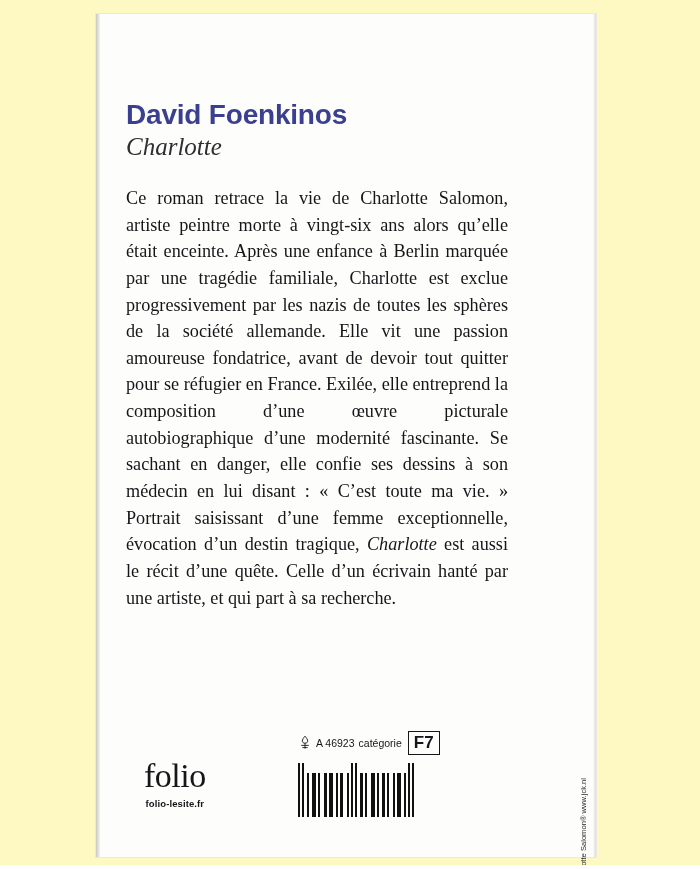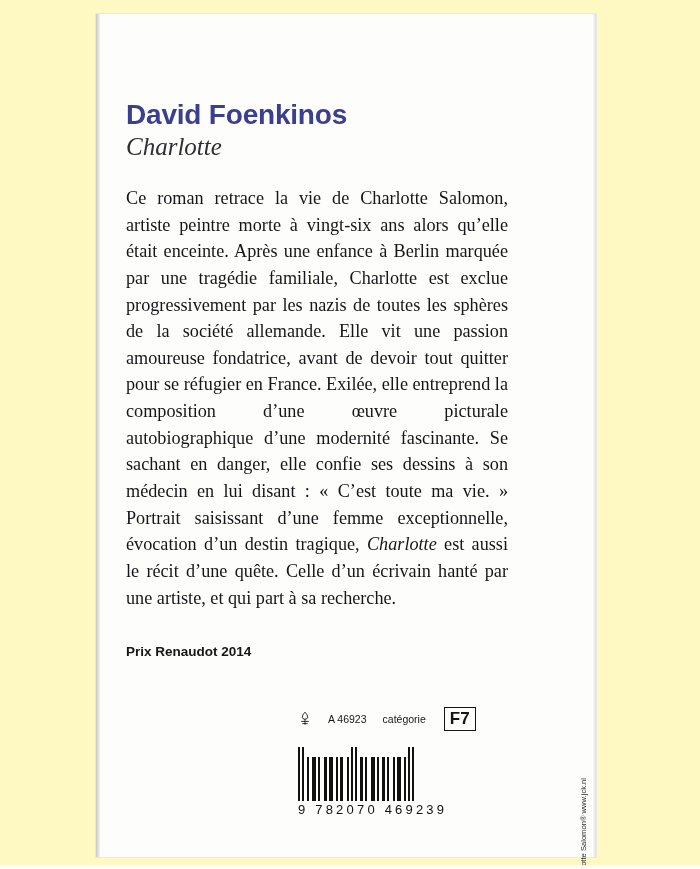"Prix Renaudot 2014" div { html: <div>Prix Renaudot 2014</div> -> none }
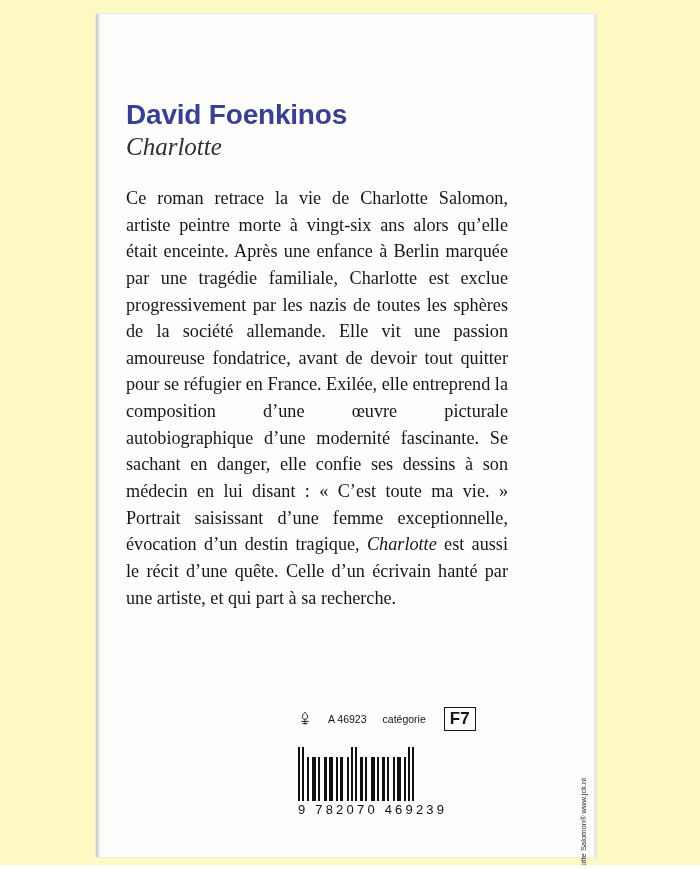"A 46923" .meta-line { gap: 16px -> 4px; margin-bottom: 16px -> 8px }
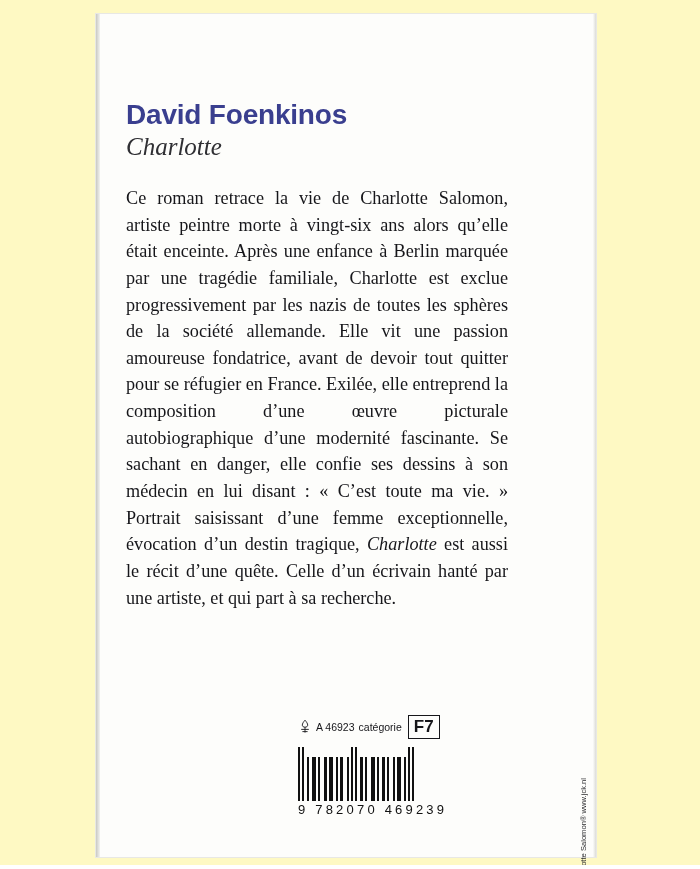"folio" div.folio-logo { html: none -> <div> <div>folio</div> <div>folio-lesite.fr</div> </div> }
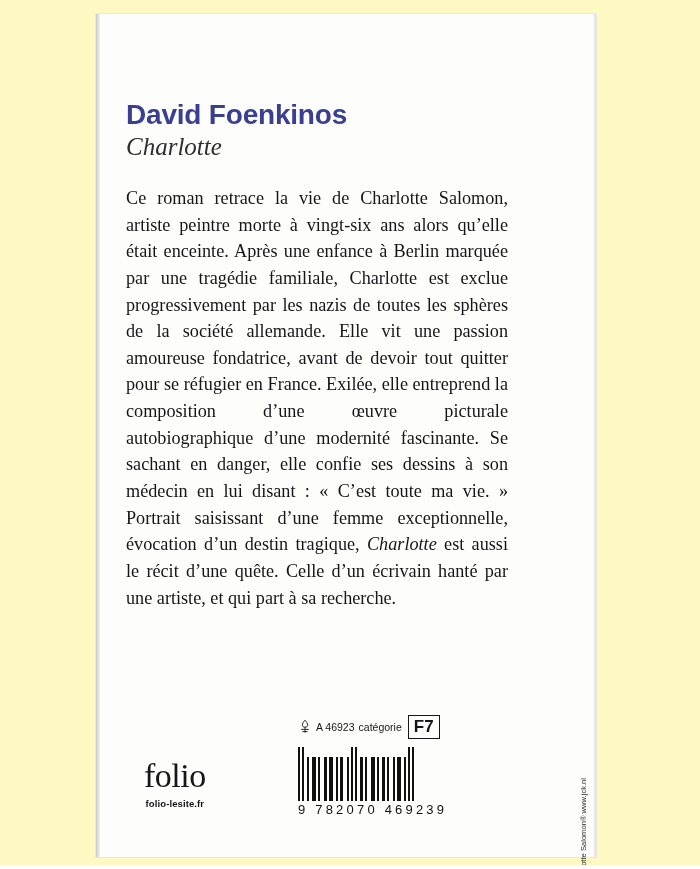"9 782070 469239" div.barcode-digits { html: <div>9 782070 469239</div> -> none }
